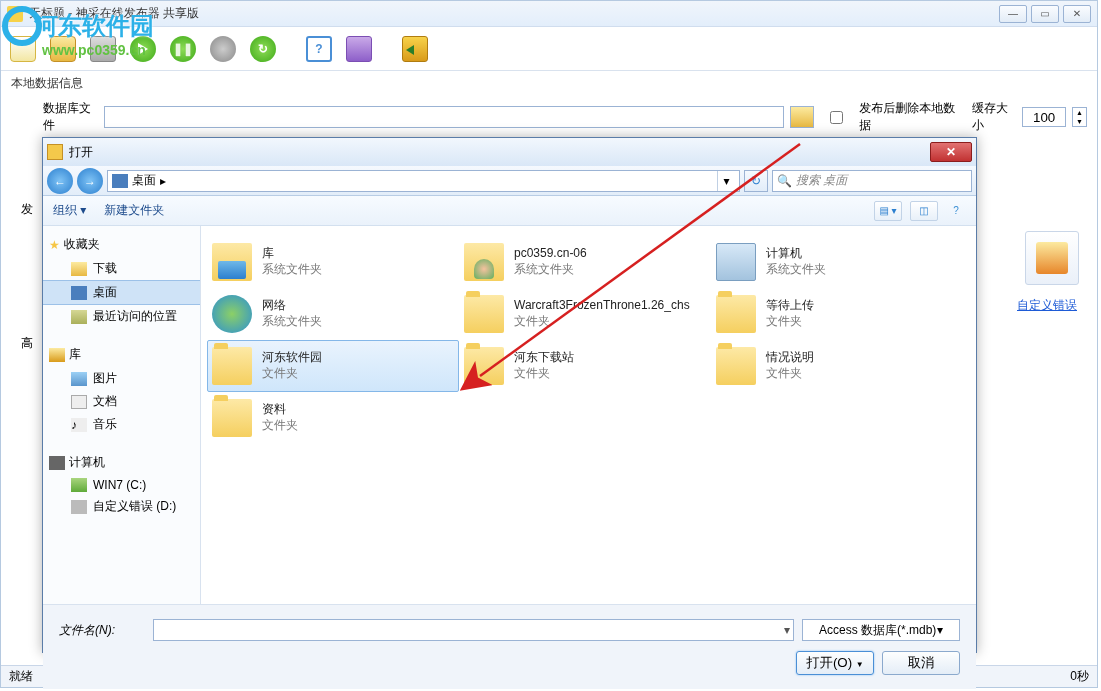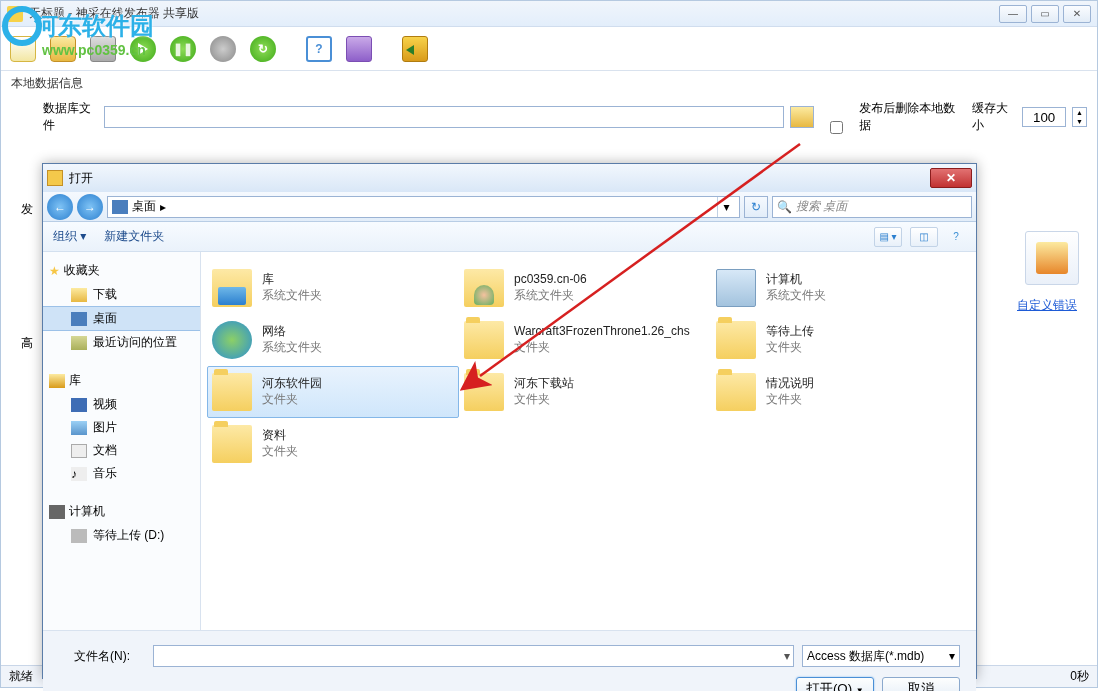"发布后删除本地数据" .chk-lbl { align-items: flex-end -> center }
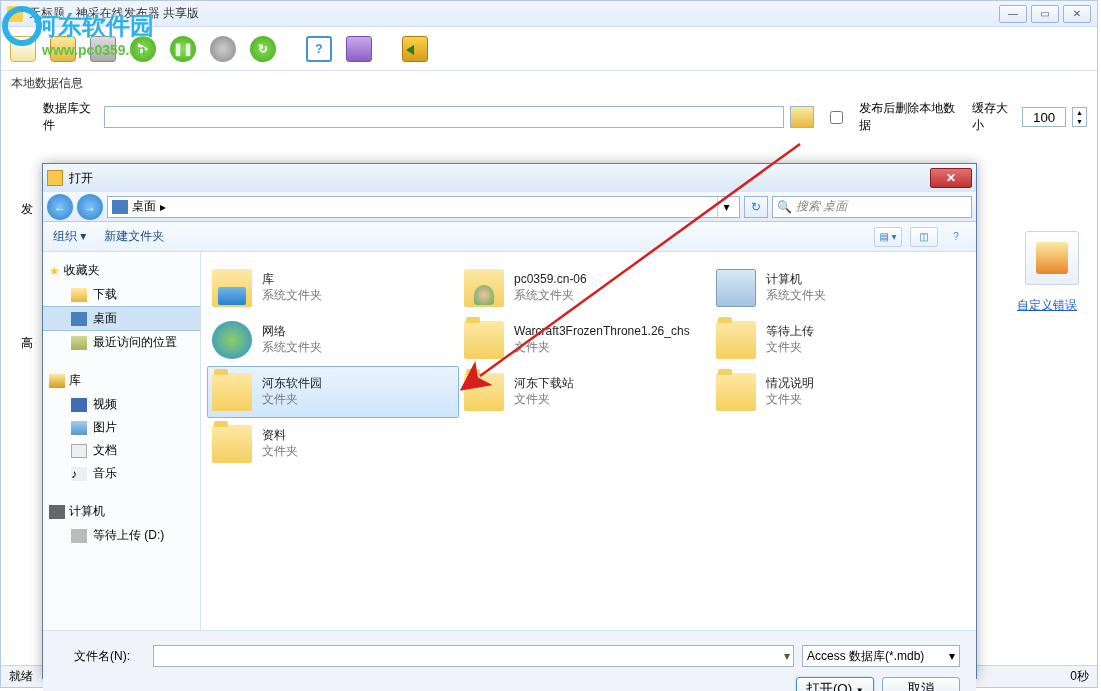"打开" .dialog { top: 163px -> 137px }
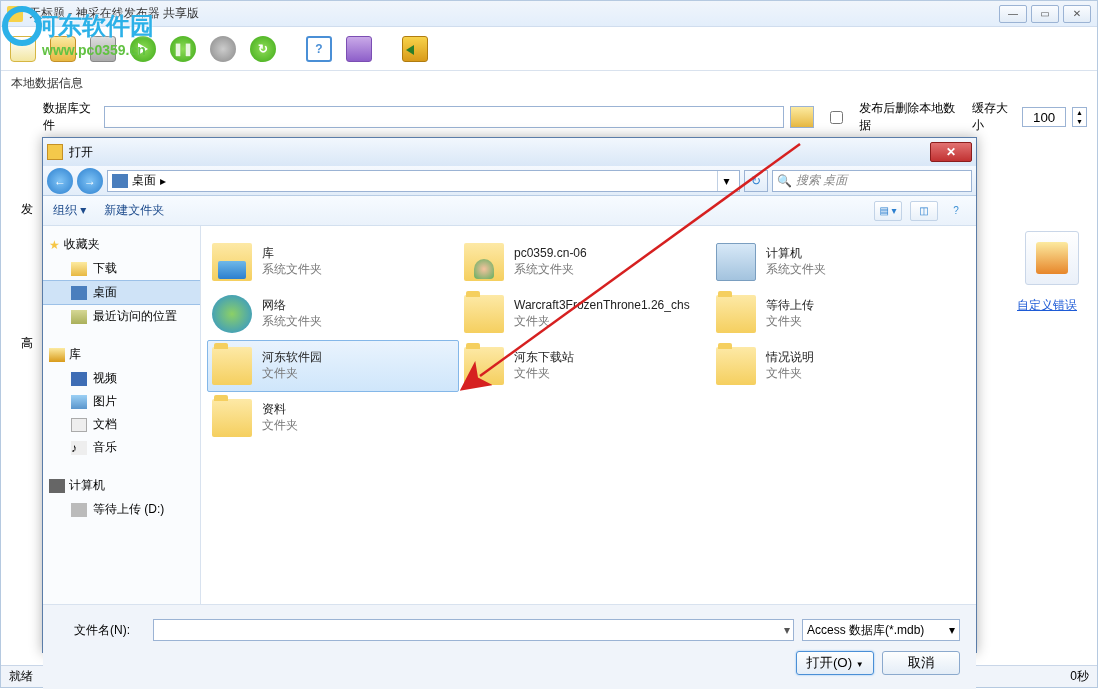"视频" div.sb-item { html: <div> <span></span> <span>视频</span> </div> -> none }
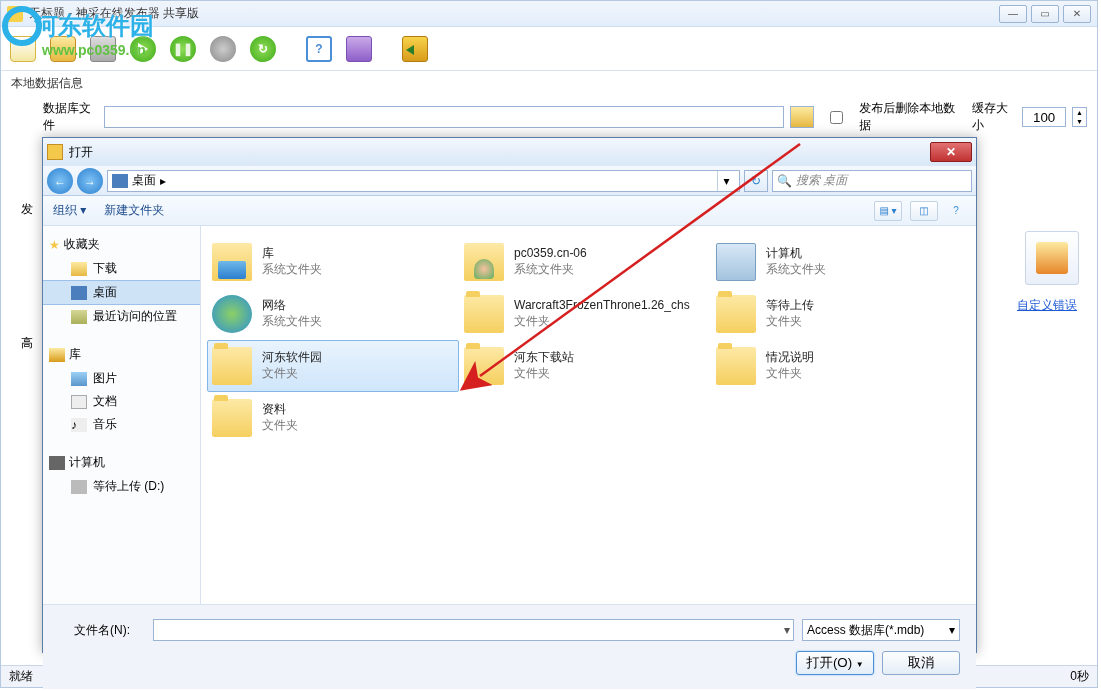"WIN7 (C:)" div.sb-item { html: none -> <div> <span></span> <span>WIN7 (C:)</span> </div> }
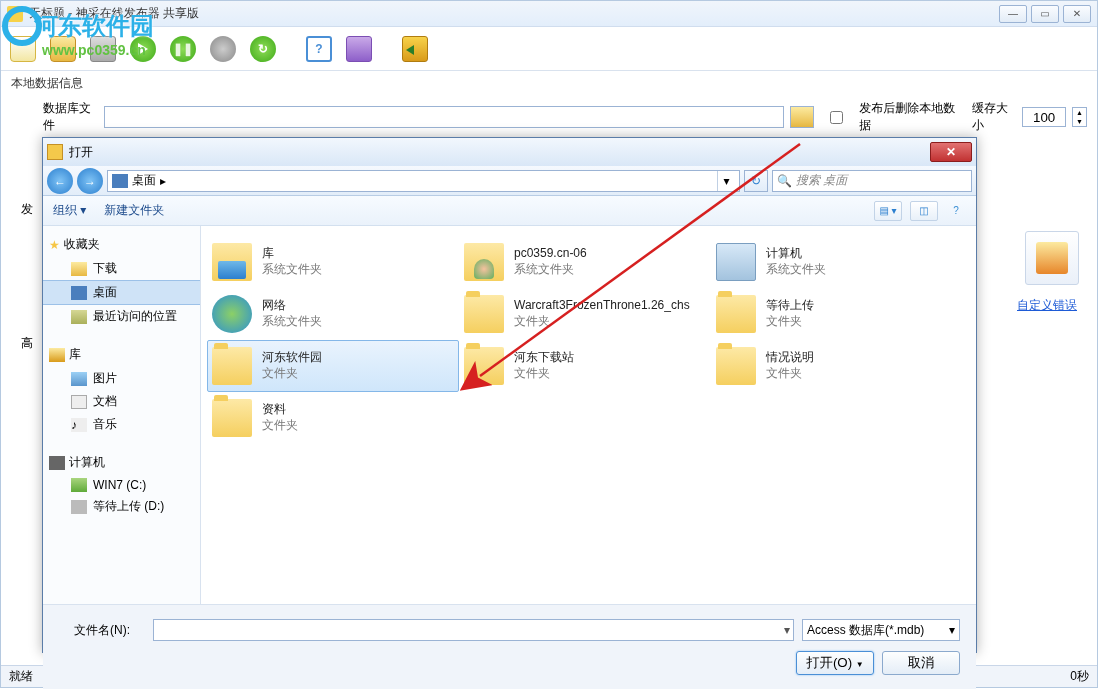"等待上传 (D:)" span { text: 等待上传 -> 自定义错误 }
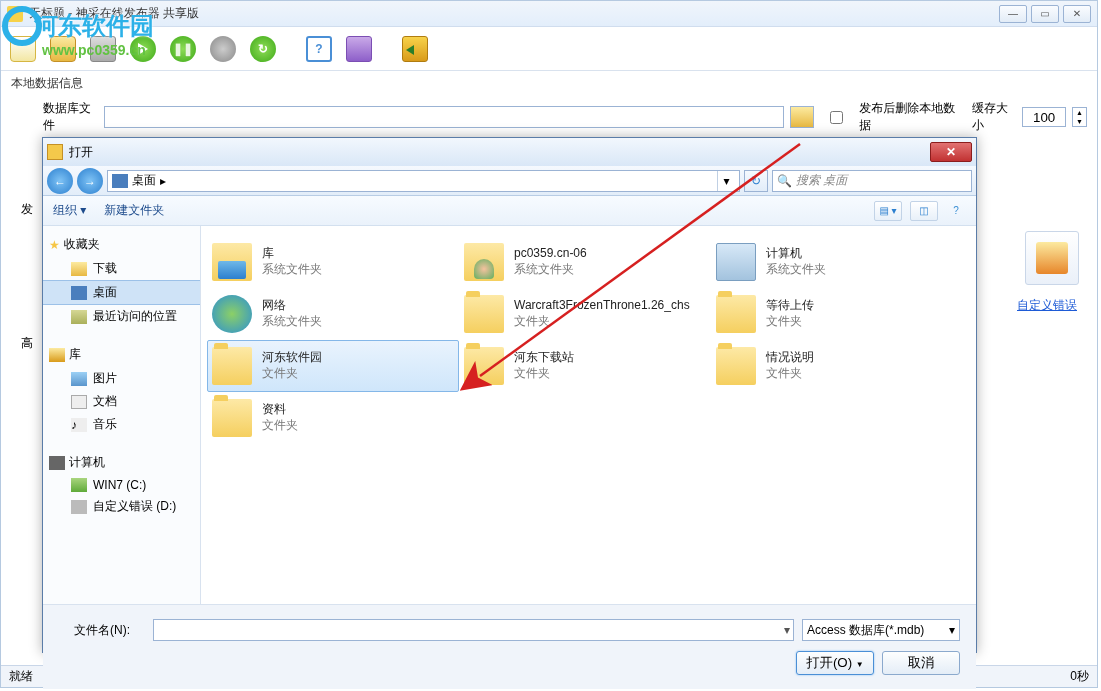"文件名(N):" .ft-lbl { font-style: none -> italic; text-align: center -> left }
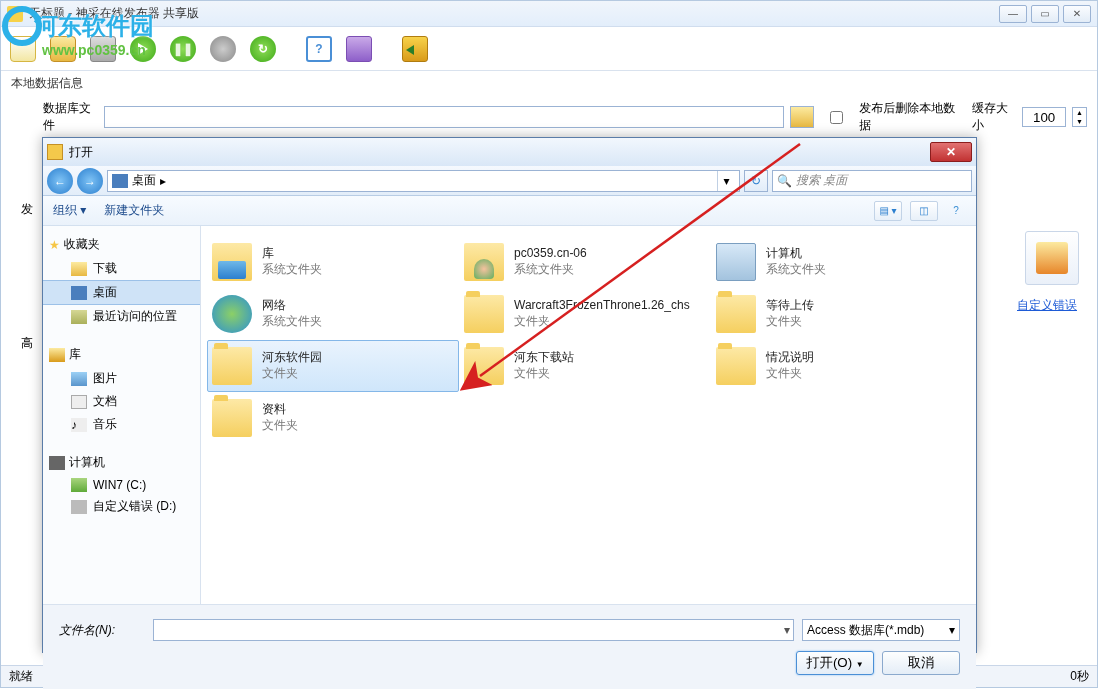"Access 数据库(*.mdb)" .ft-select { padding: 0 4px -> 0 16px }
